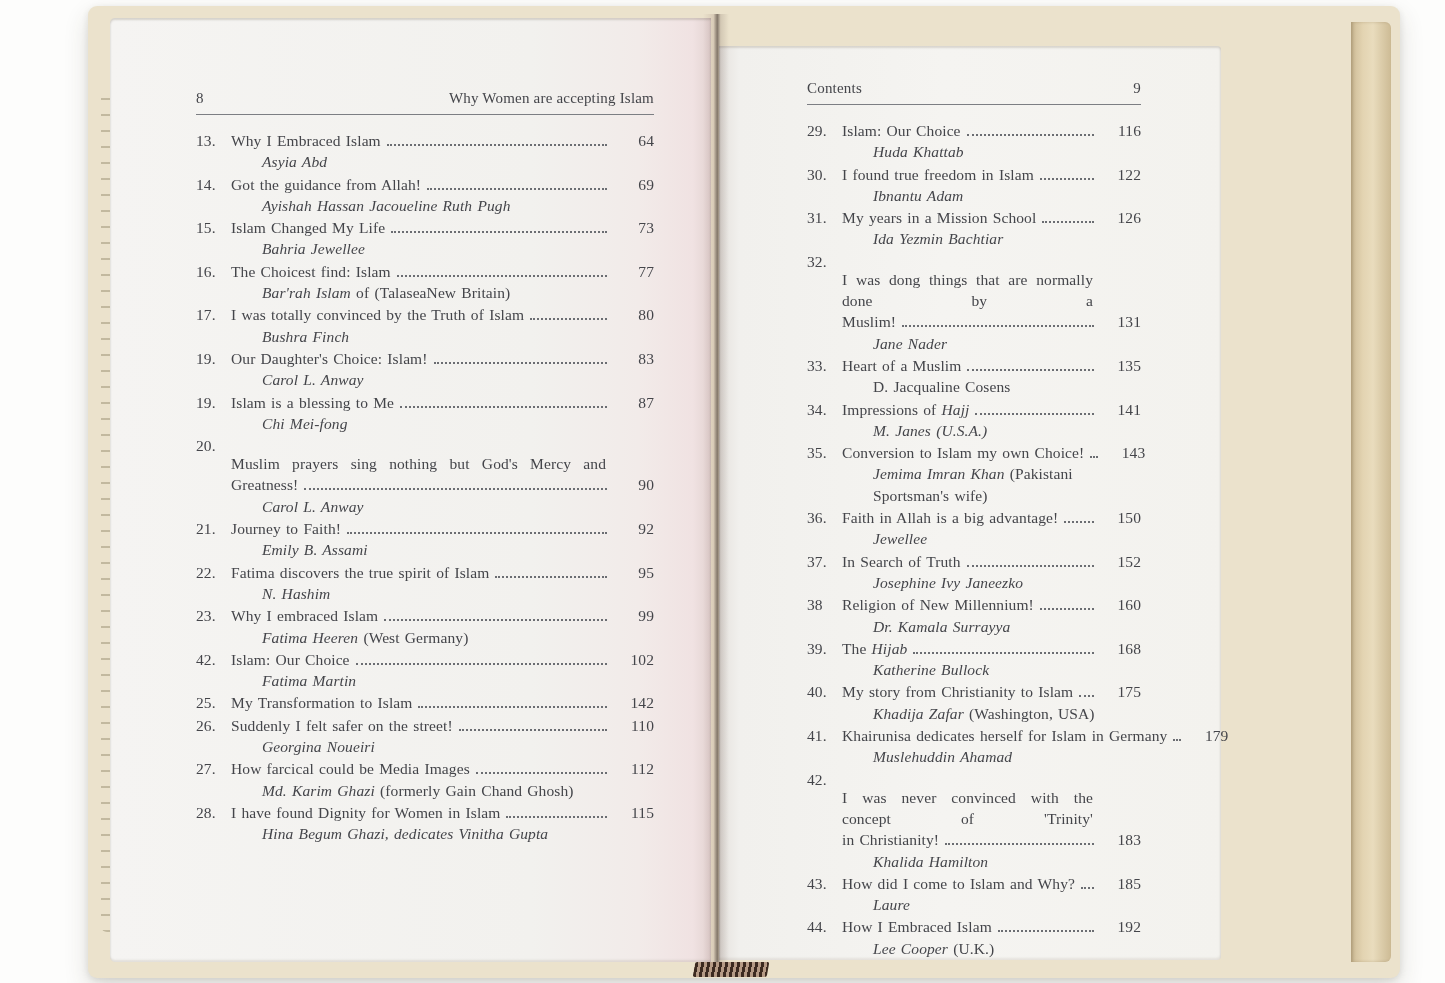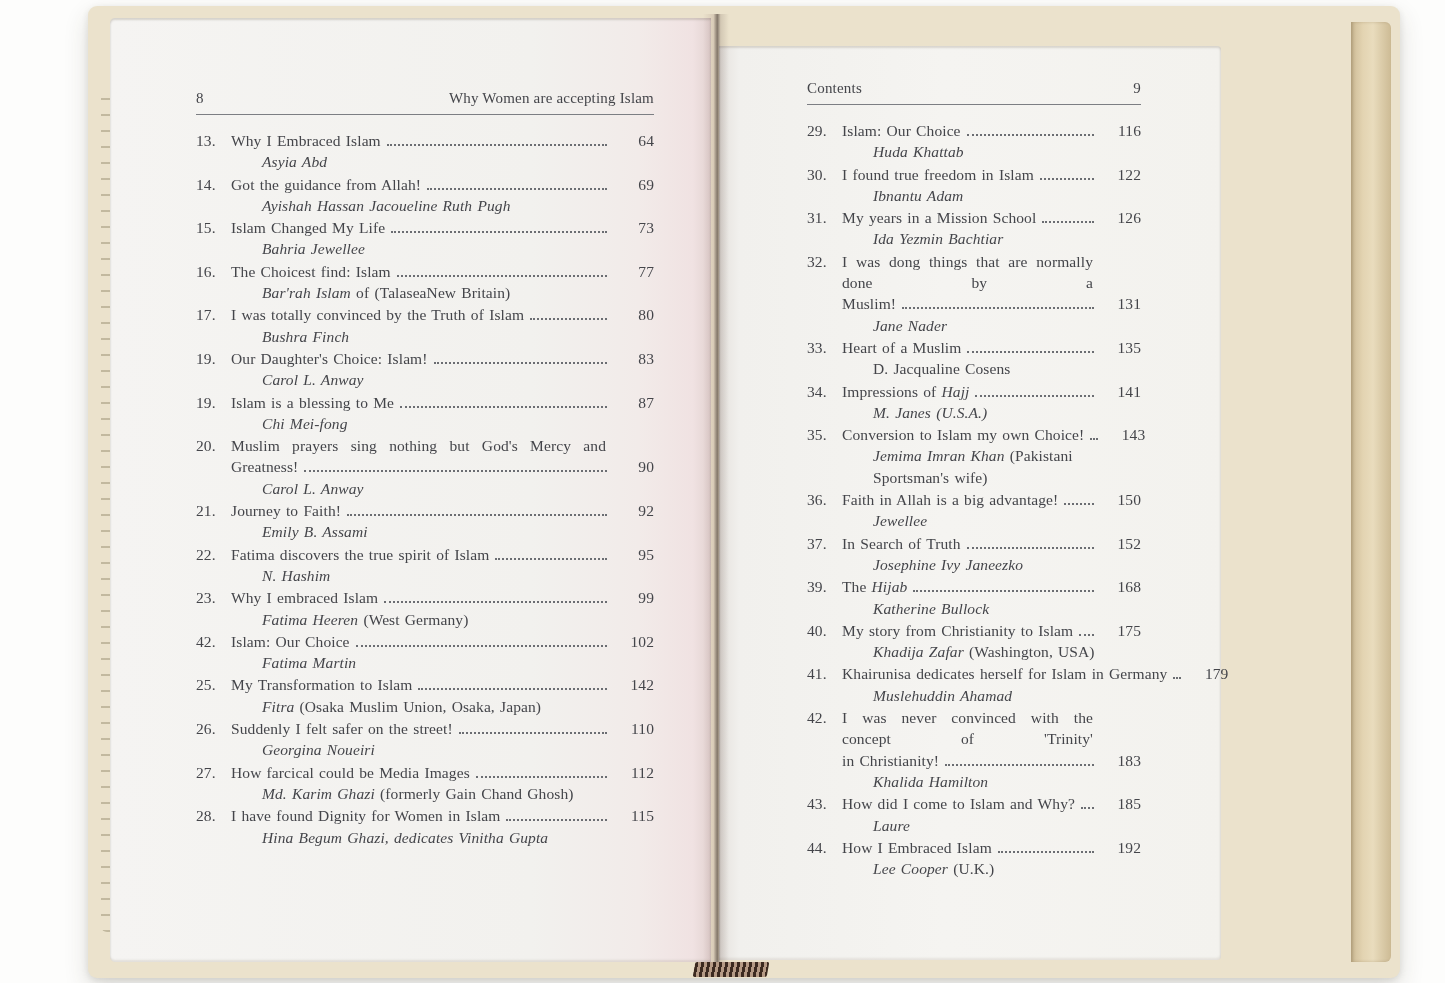"I was dong things that" .jline { margin-top: none -> 18px }
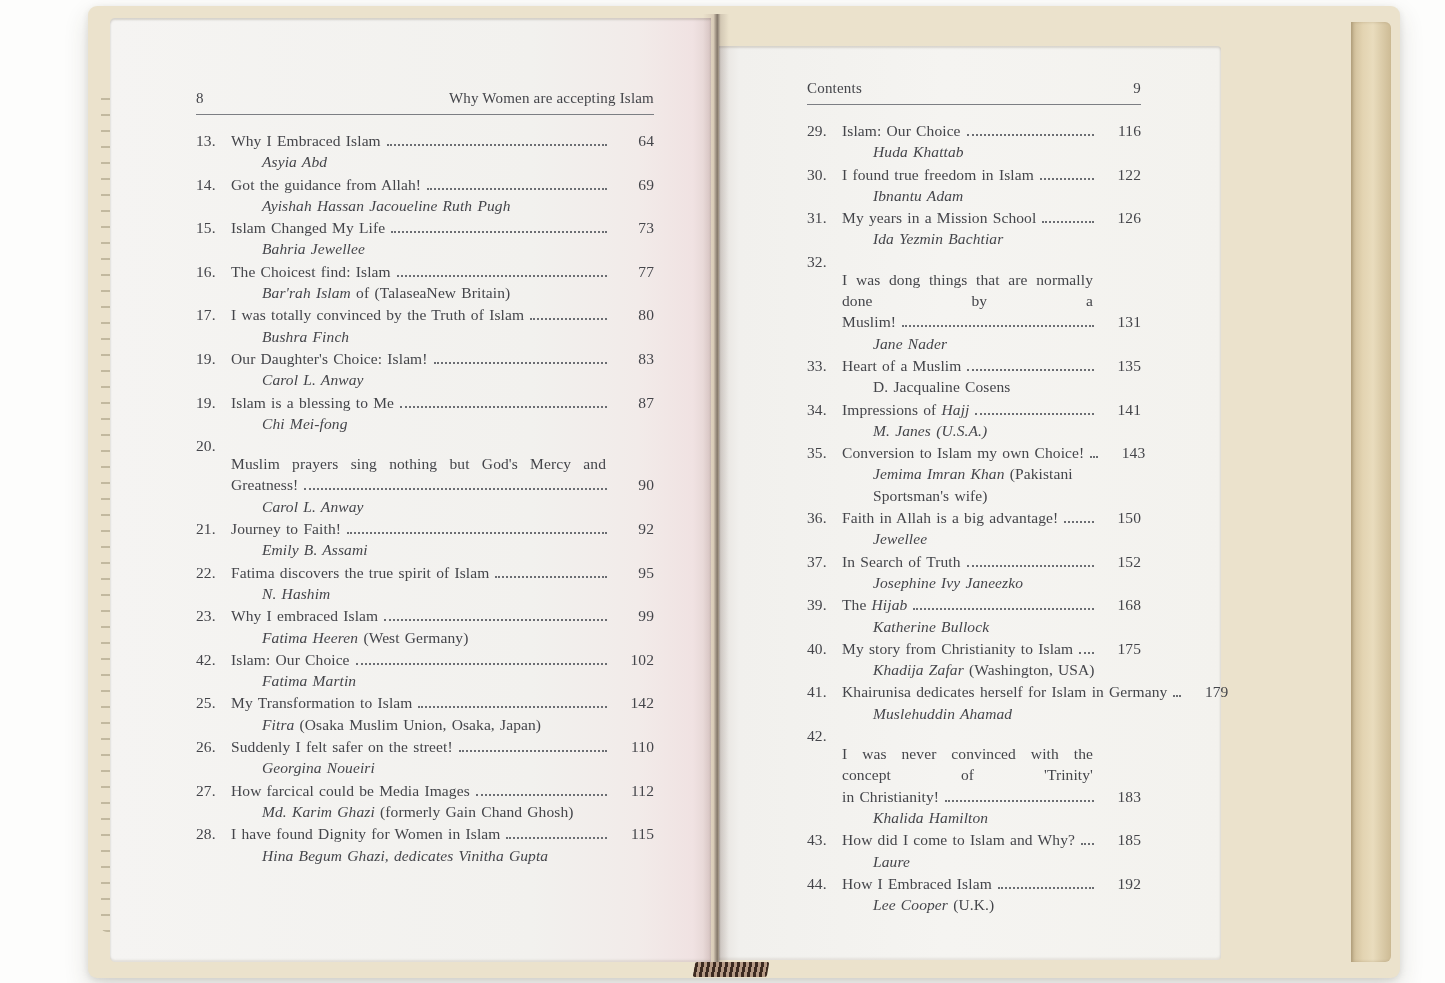"38" div.entry { html: none -> <div> <span>38</span> <div> <div> <span><span>Religion of New Millennium!</span></span> <span></span> <span>160</span> </div> <div><span>Dr. Kamala Surrayya</span></div> </div> </div> }
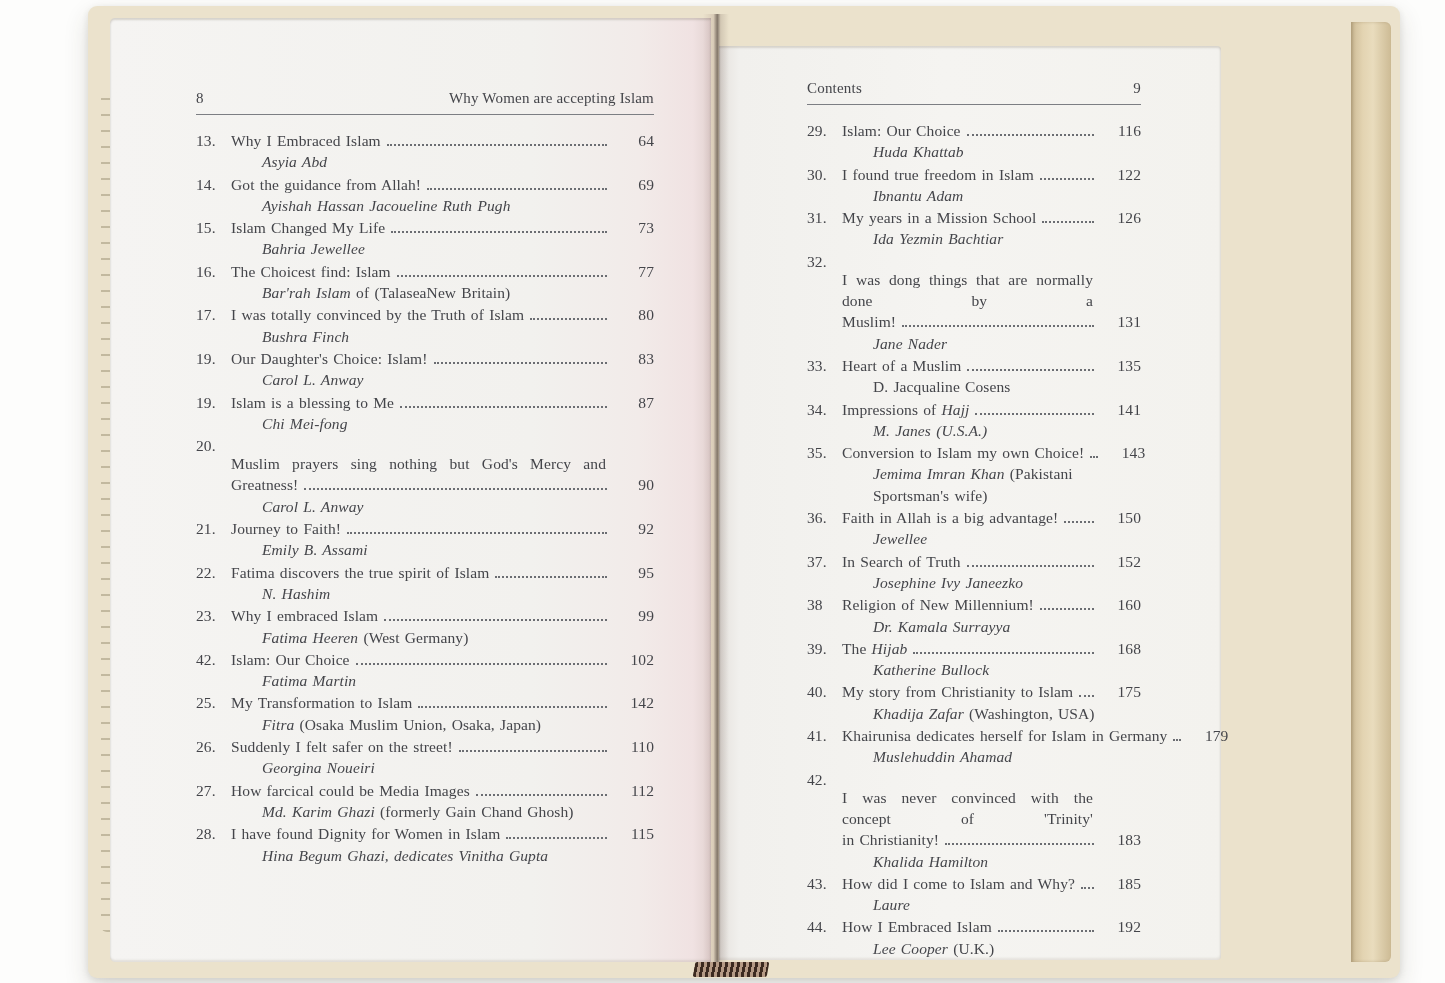"Fitra (Osaka Muslim Union, Osaka," div.author { html: <div><span>Fitra</span><span> (Osaka Muslim Union, Osaka, Japan)</span></div> -> none }
